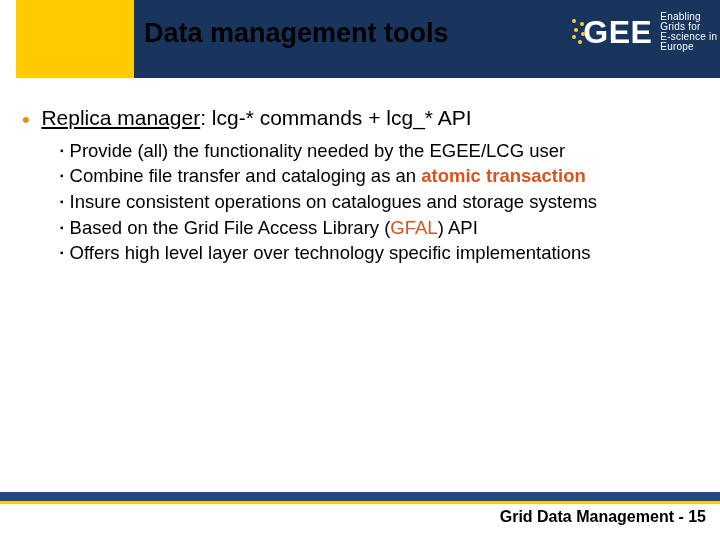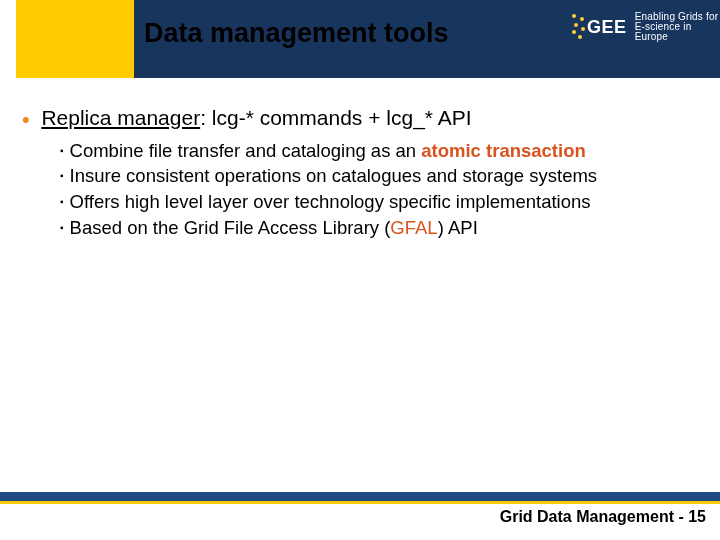"GEE" .logo-big { font-size: 18px -> 32px }
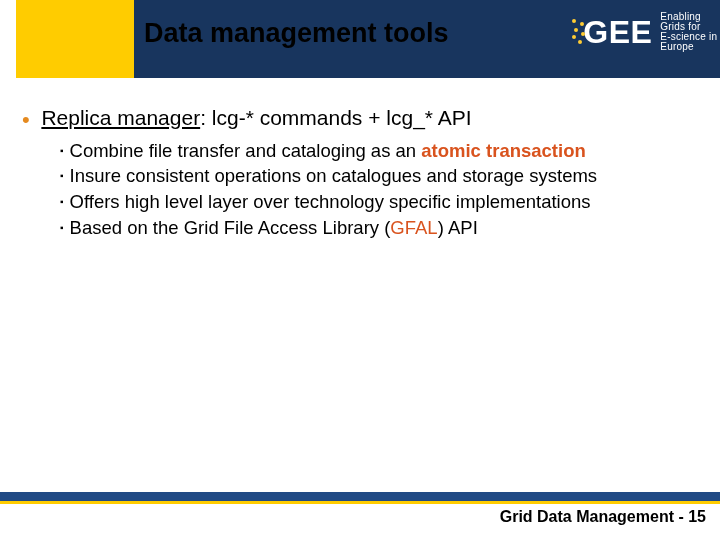"▪ Provide (all) the functionality" div.lv2 { html: none -> <div><span>▪</span><span>Provide (all) the functionality needed by the EGEE/LCG user</span></div> }
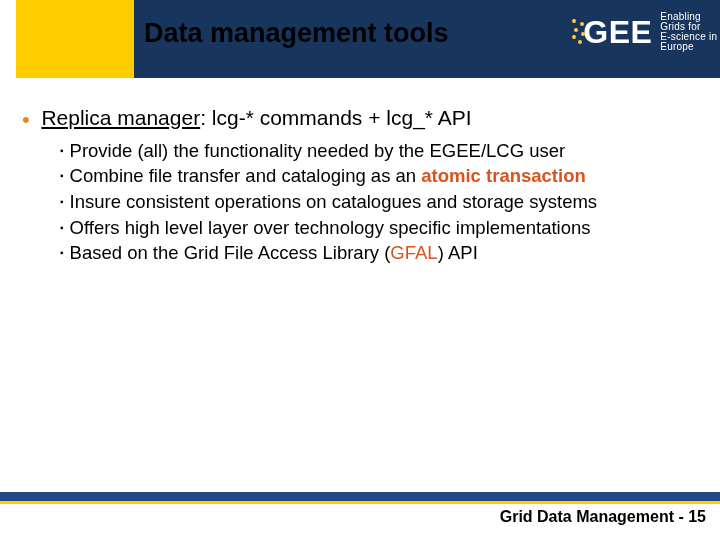"▪ Offers high level layer" div.lv2 { order: before "▪ Based on the Grid" -> after "▪ Based on the Grid" }
